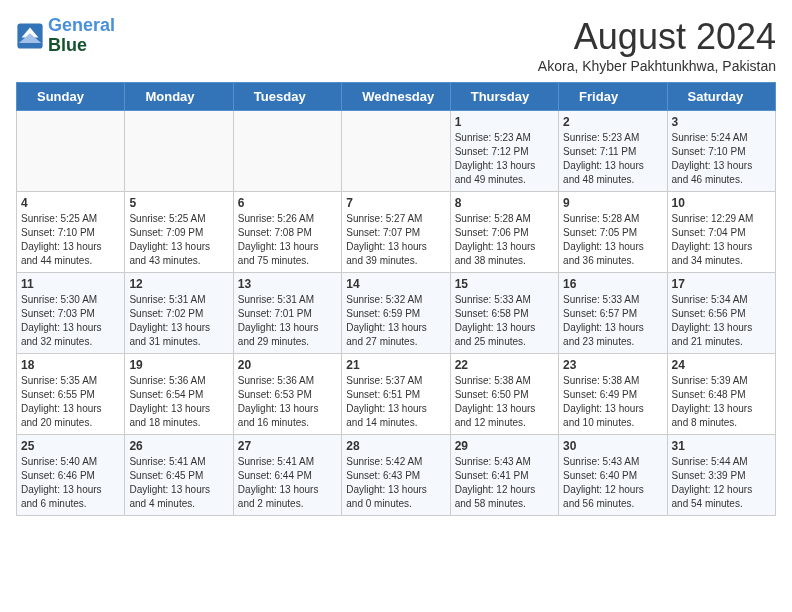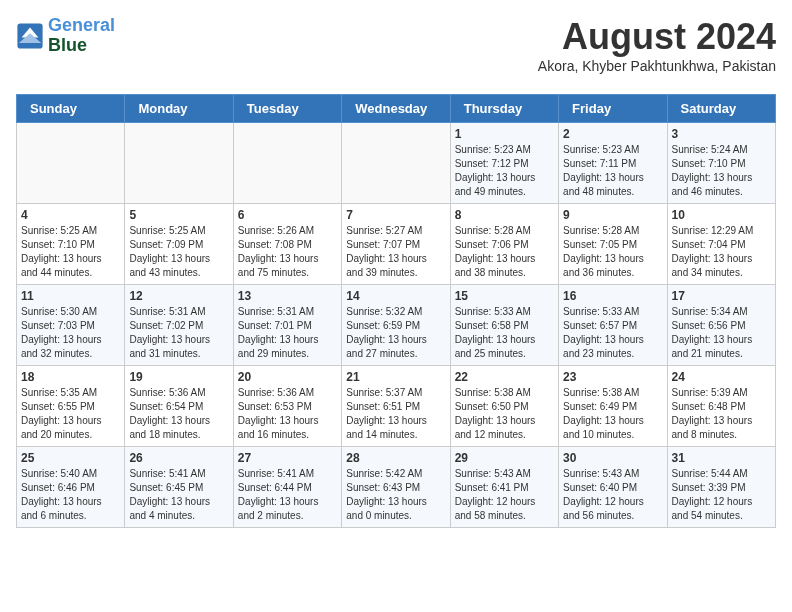"General" .header { margin-bottom: 20px -> 8px }
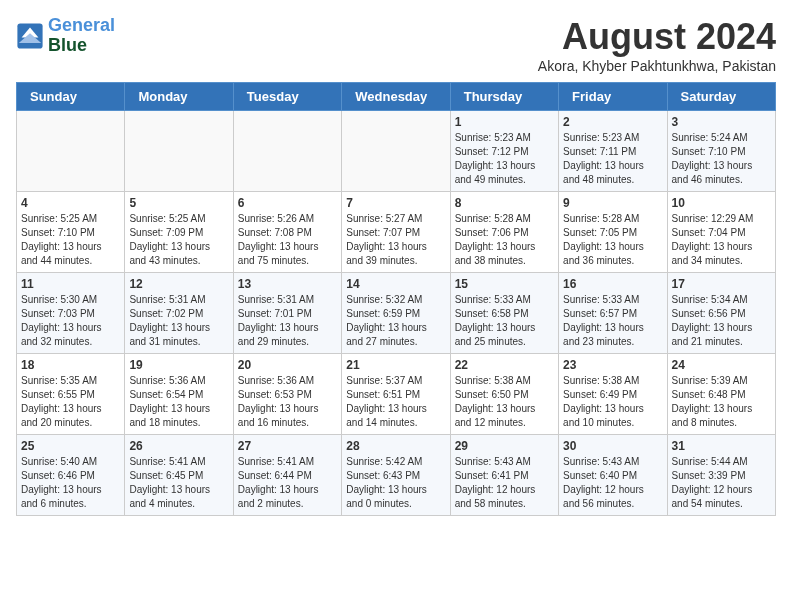"August 2024" .month-year { font-weight: bold -> normal }
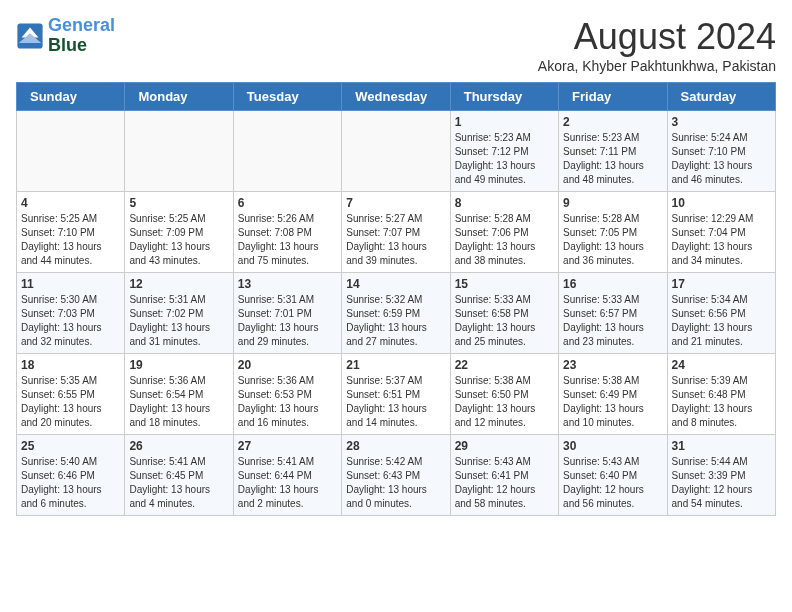"Sunday" thead th { padding: 6px 13px -> 6px 20px }
